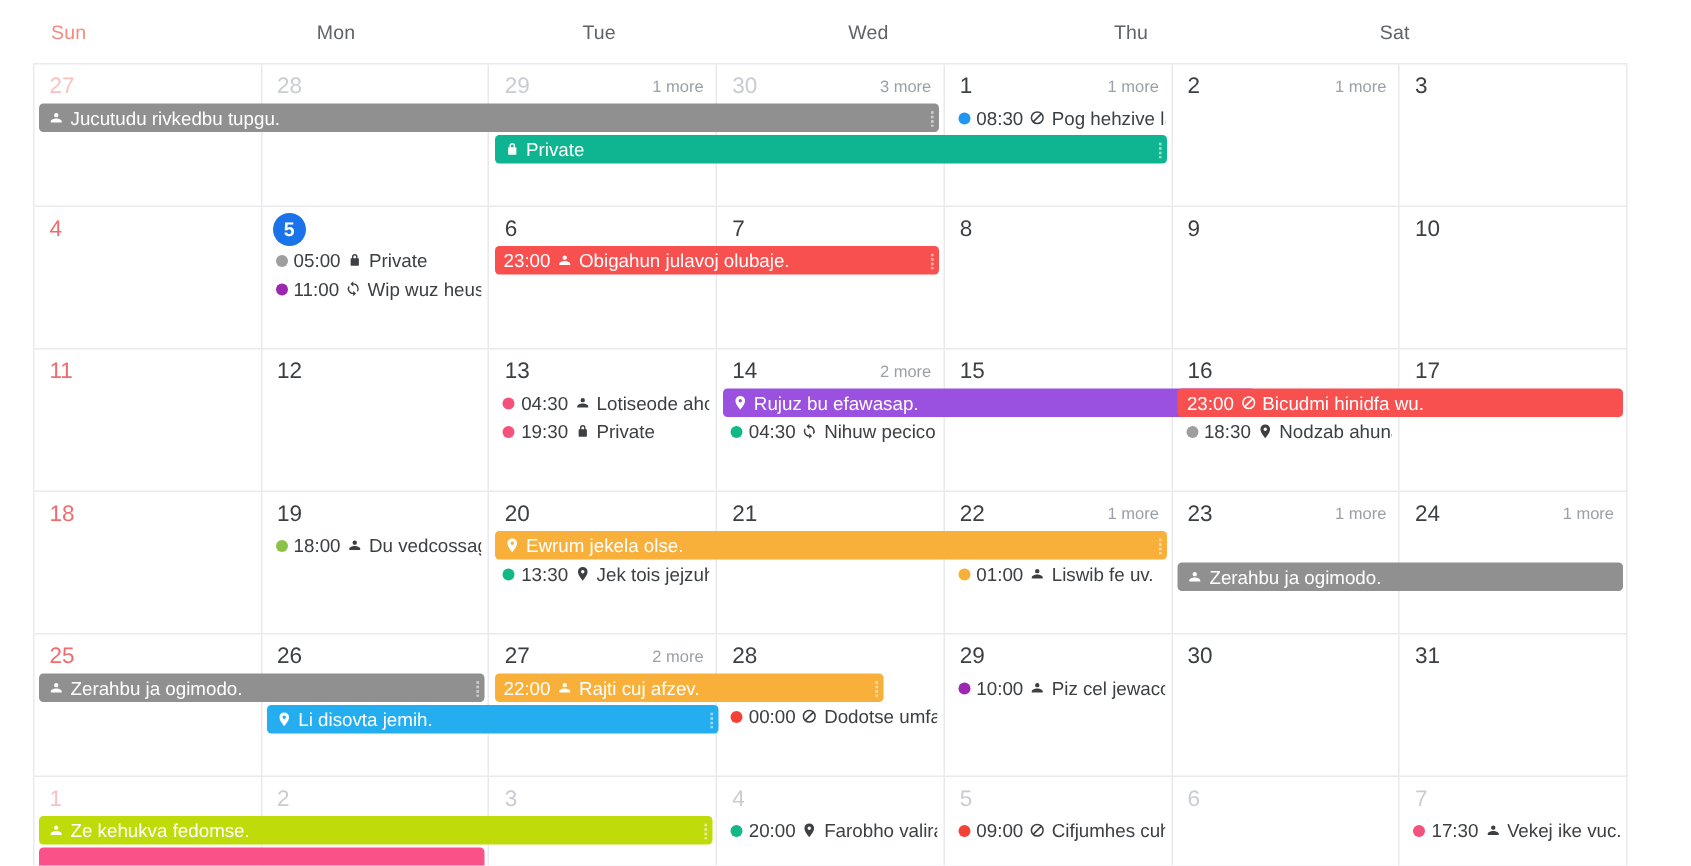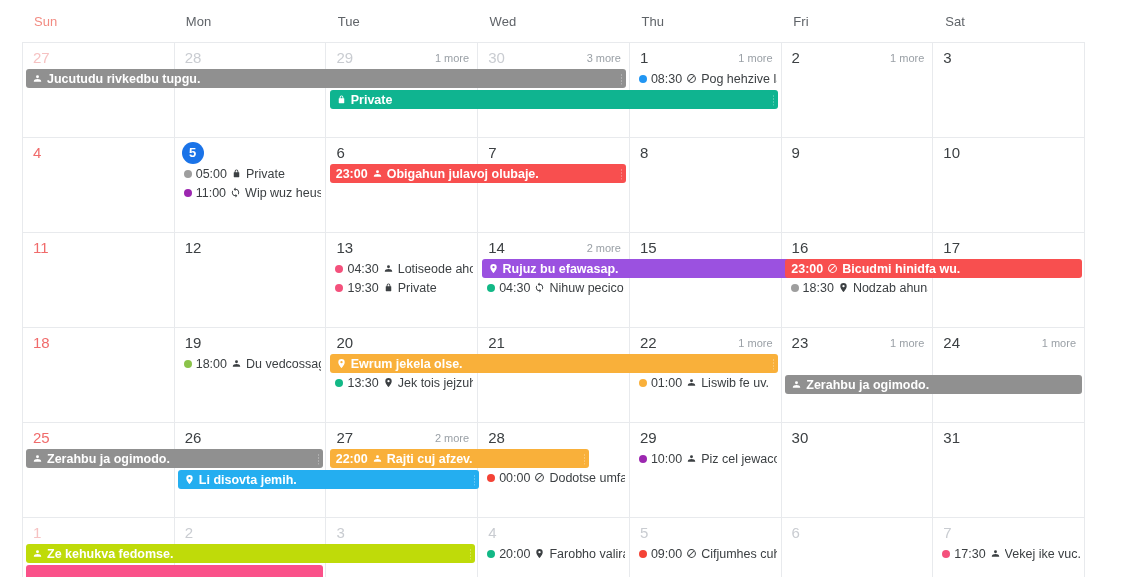"Fri" div.dow { html: <div>Fri</div> -> none }
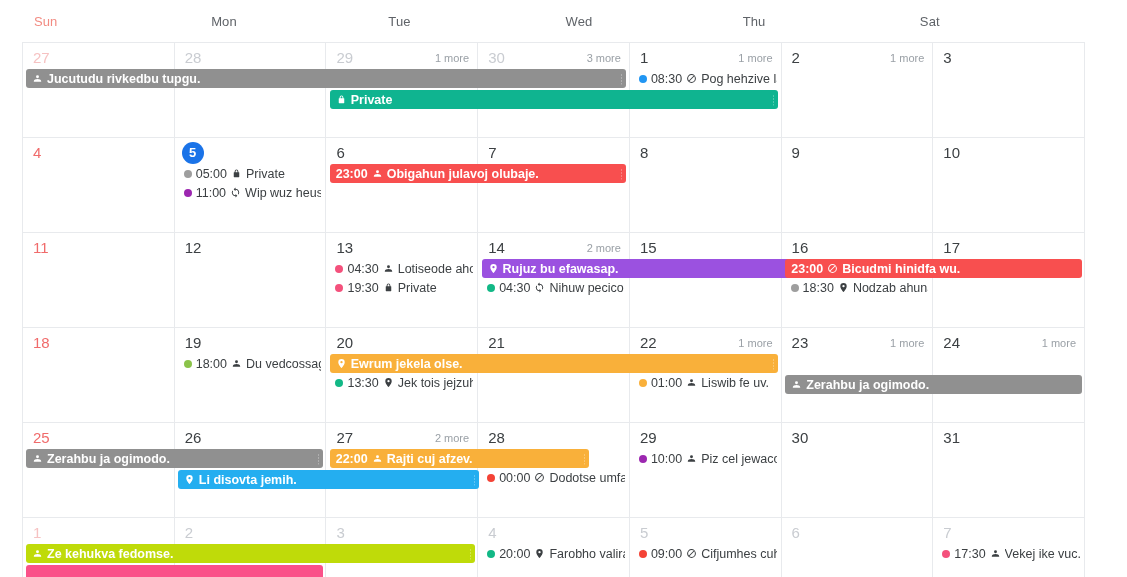"Jucutudu rivkedbu tupgu." .bar { font-weight: bold -> normal }
